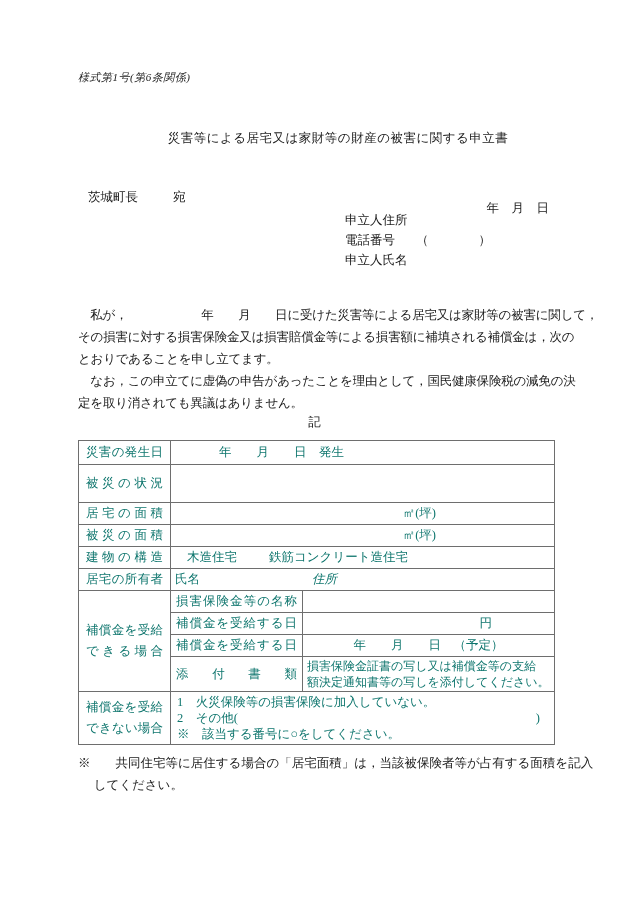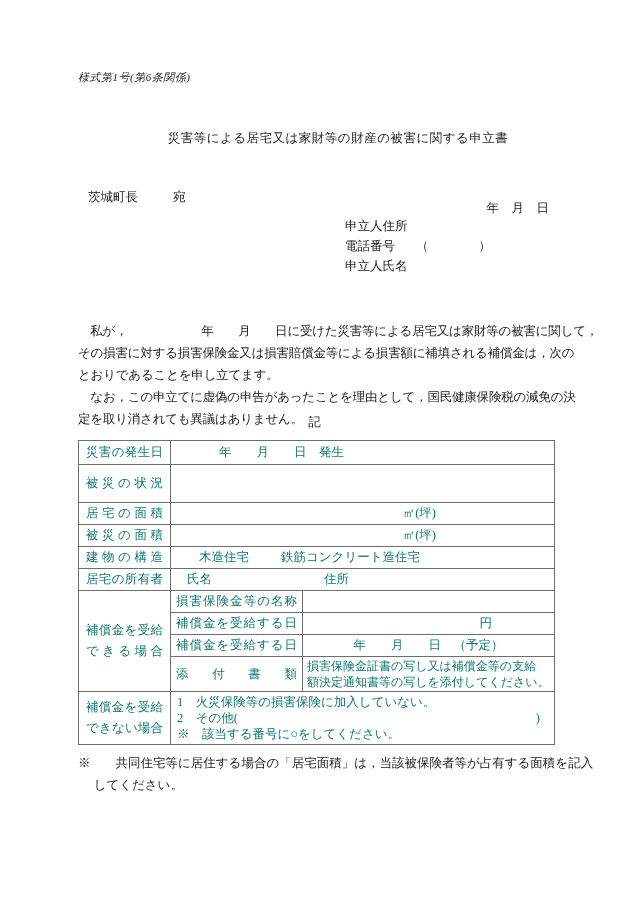"申立人住所" .applicant-block { top: 216px -> 210px }
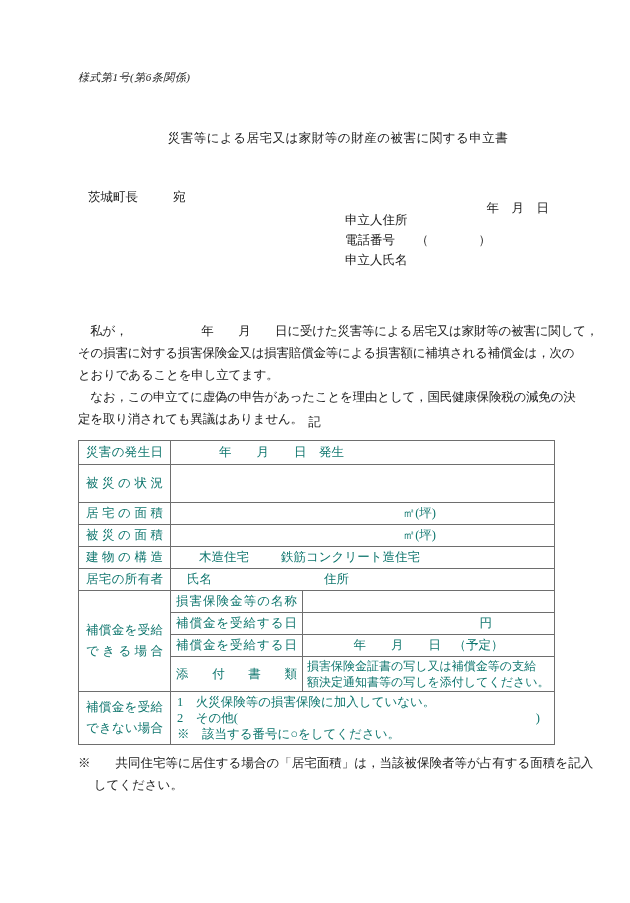"私が， 年 月 日に受けた災害等による居宅又は家財等の被害に関して，" .body-text { top: 320px -> 304px }
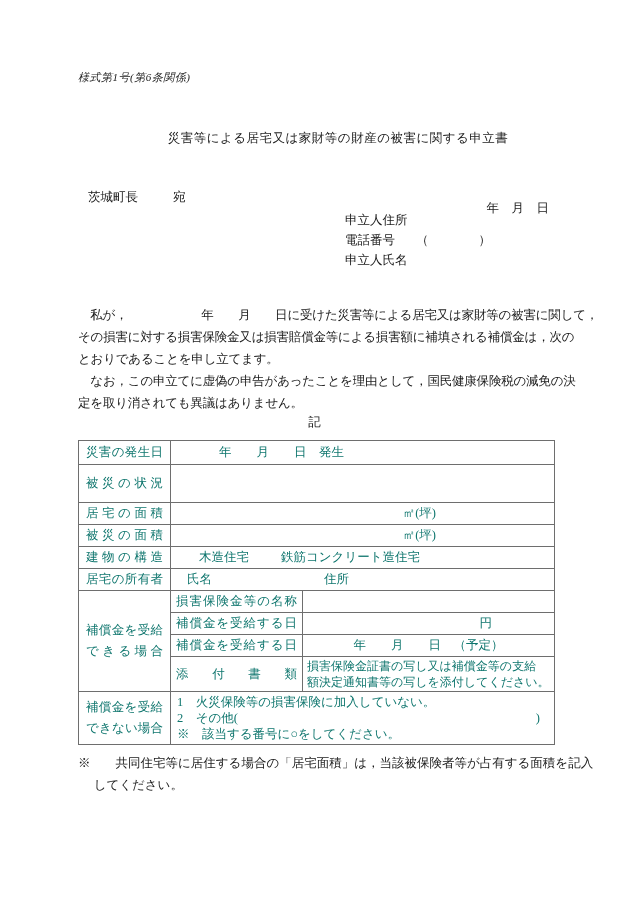"年 月 日 発生" .form-table td { padding: 0 16px -> 0 4px }
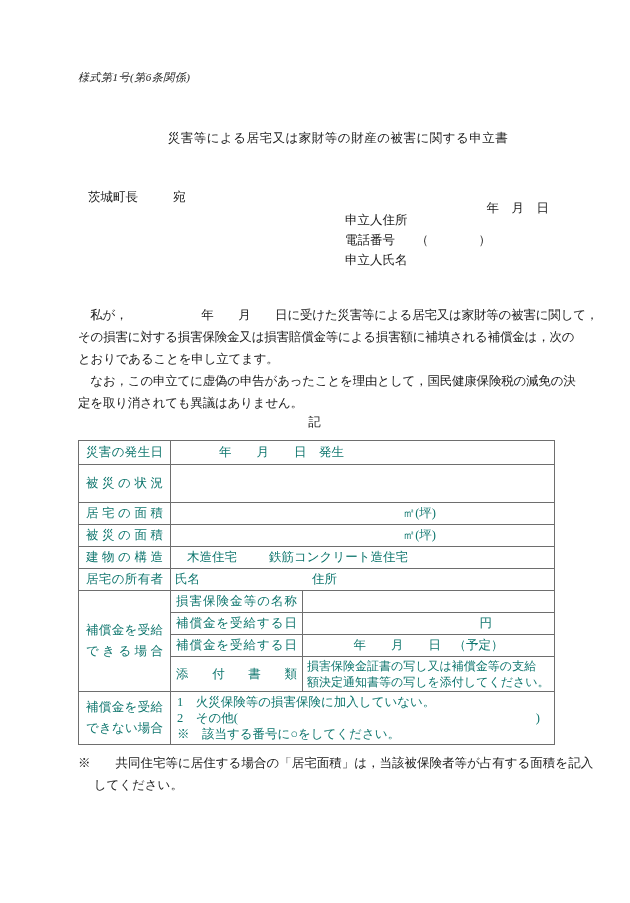"住所" .owner-addr { font-style: none -> italic }
